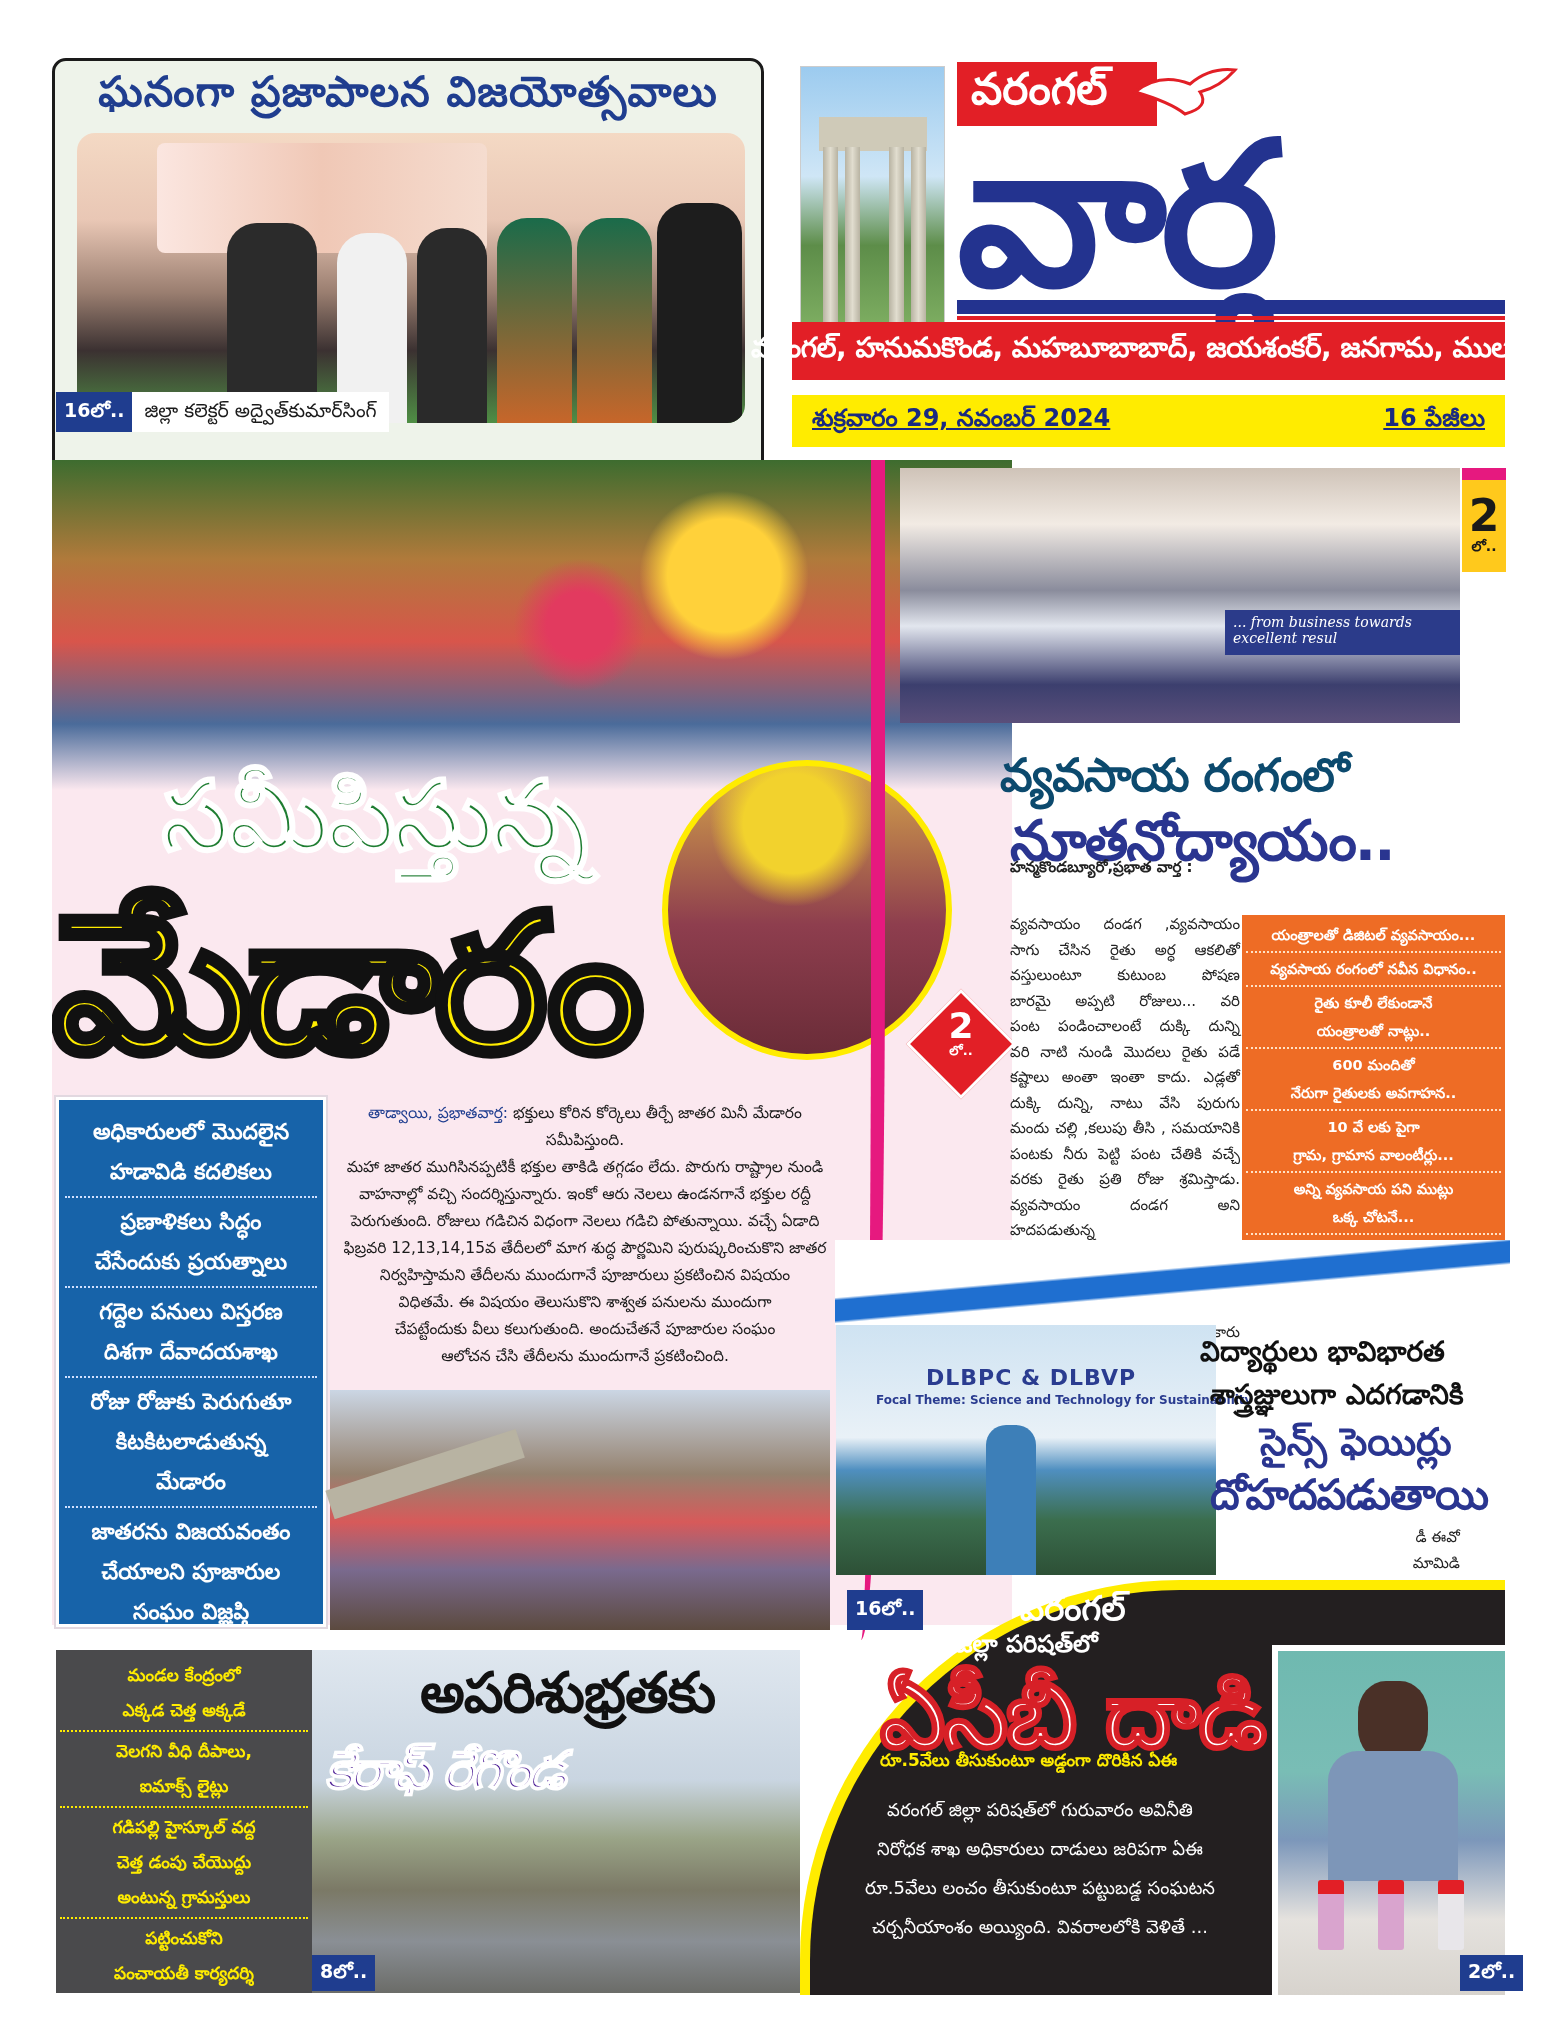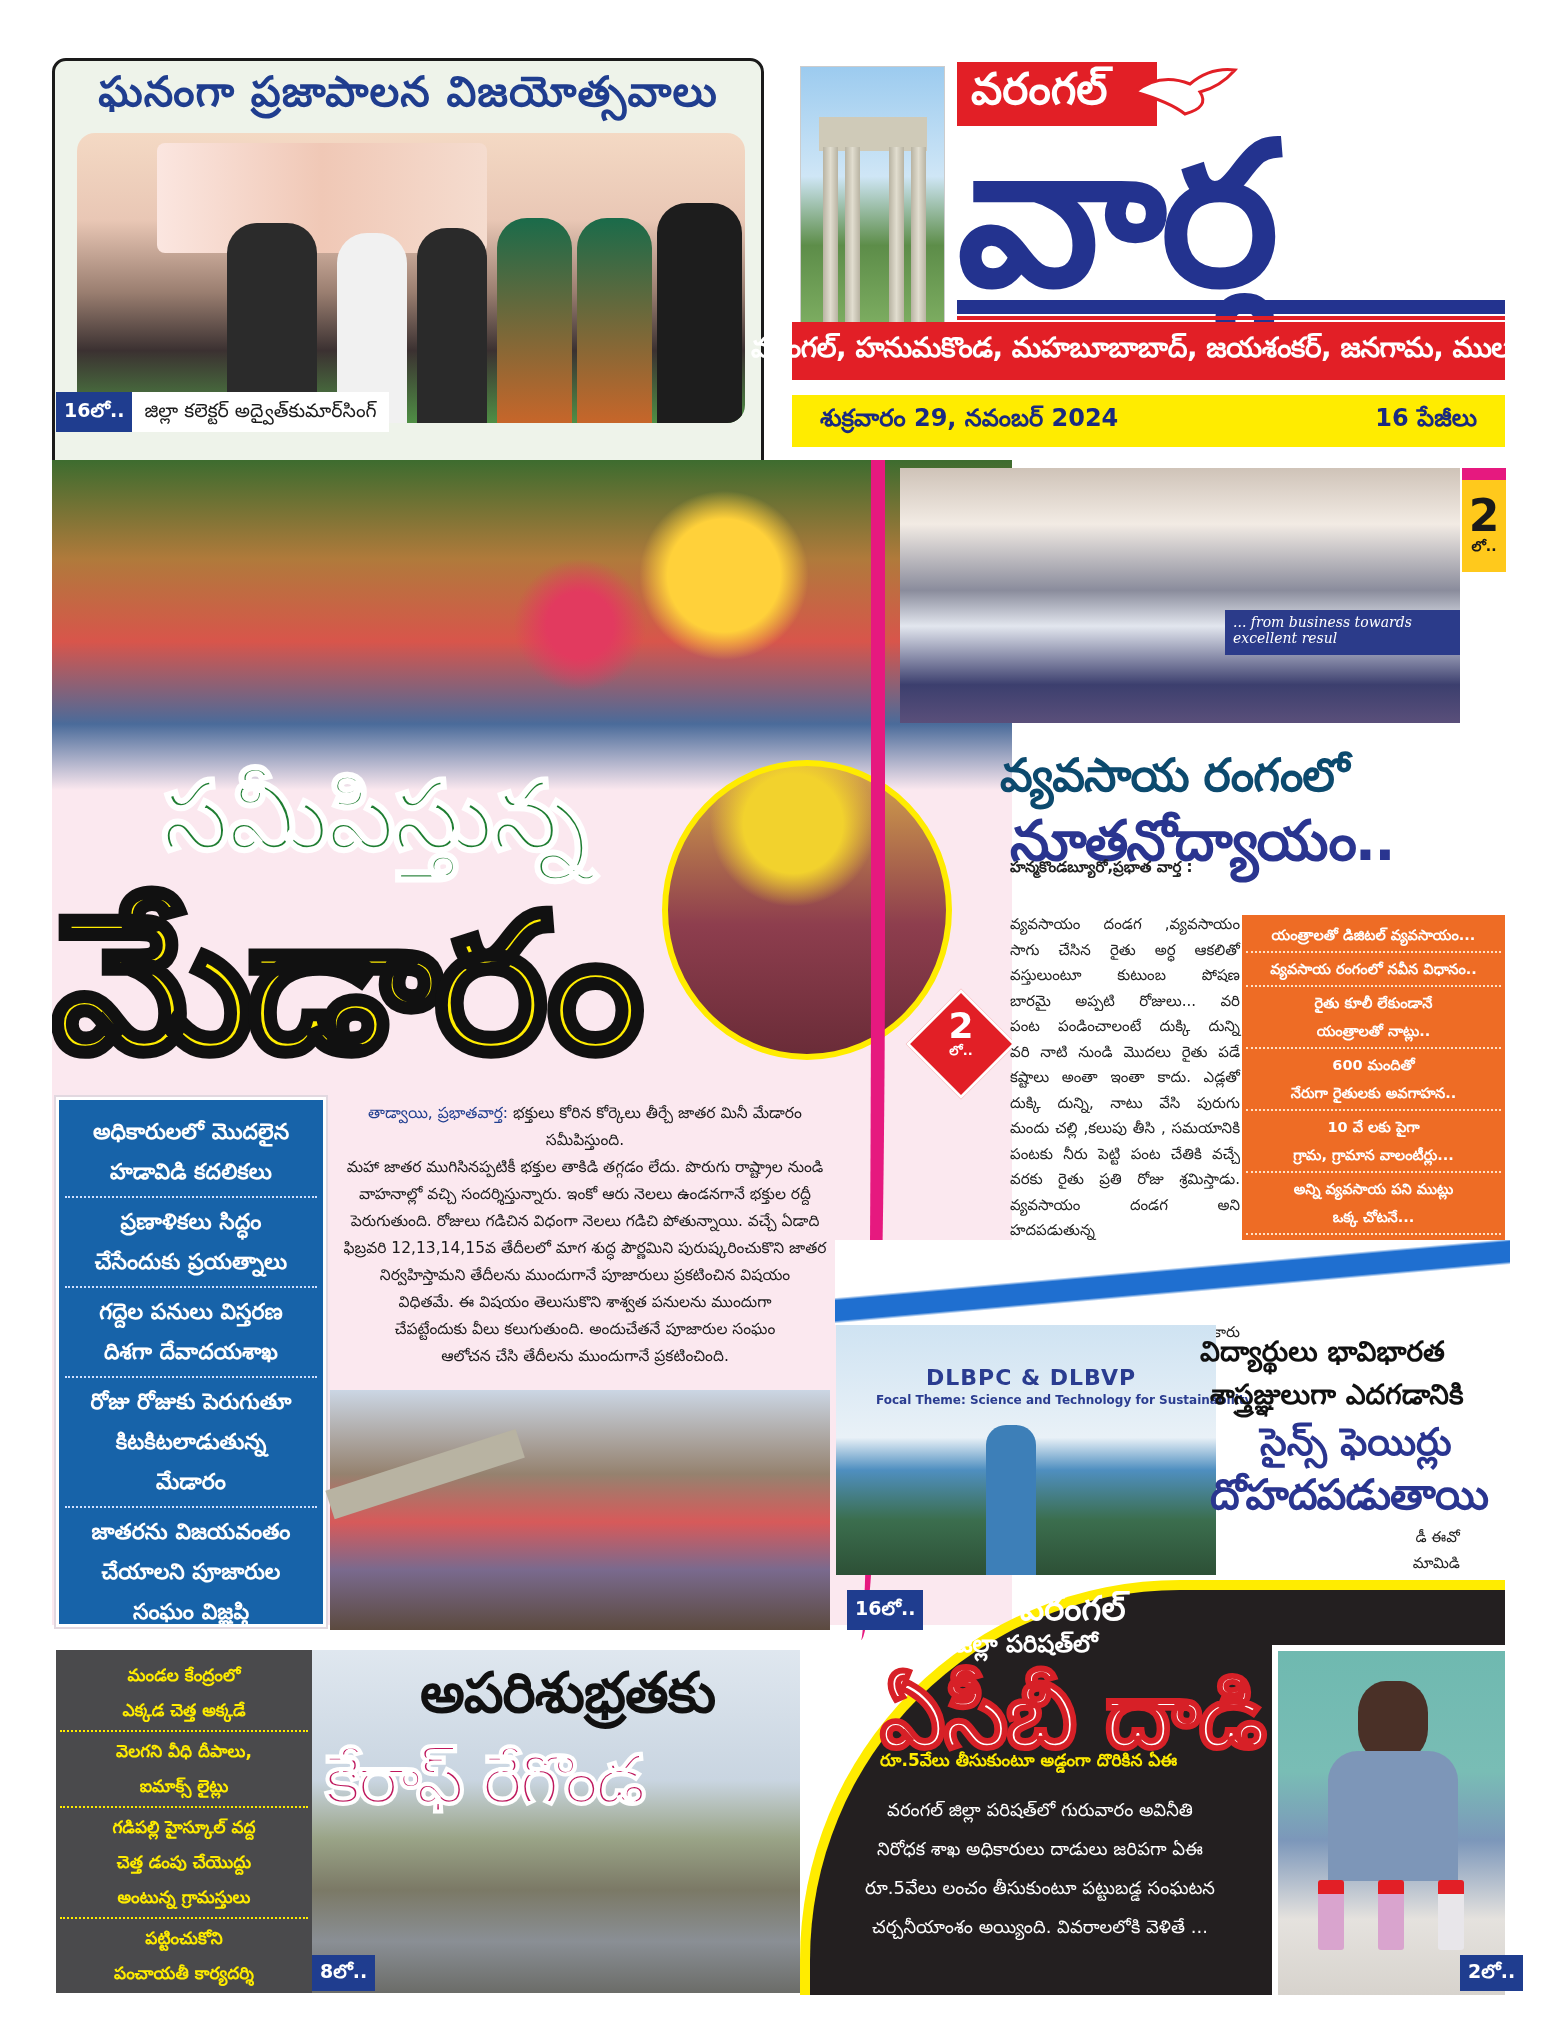"శుక్రవారం 29, నవంబర్ 2024" .date-strip { padding: 0 28px -> 0 20px; text-decoration: none -> underline }
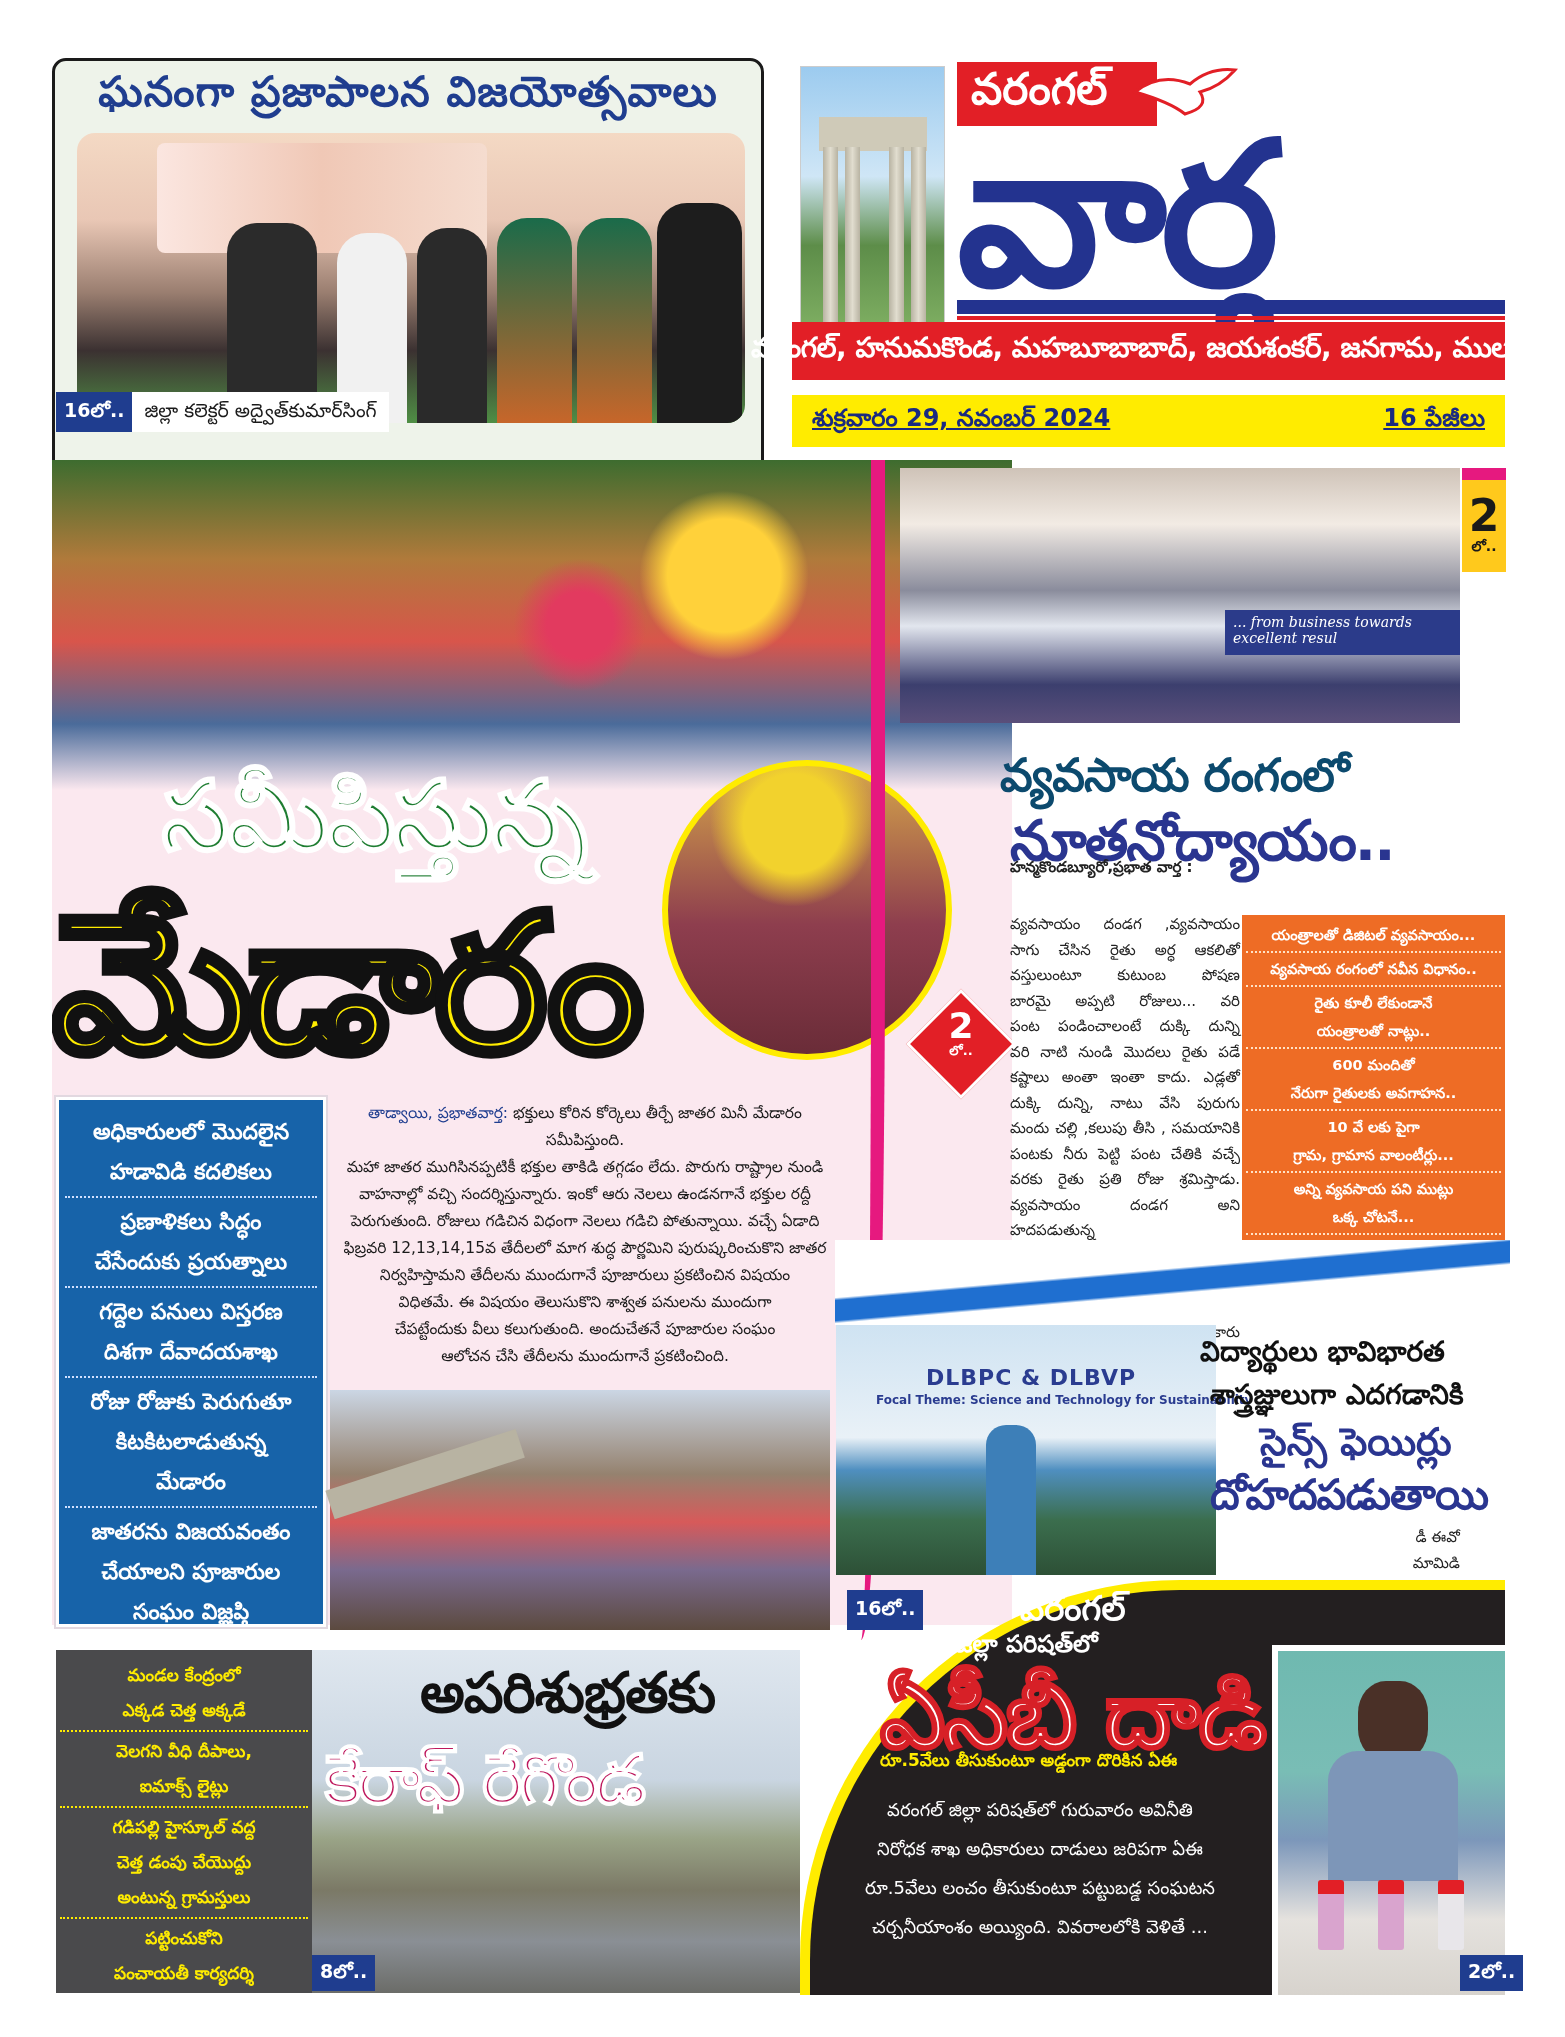"కేరాఫ్ రేగొండ" .road-red { color: #be185d -> #4c1d95; font-size: 68px -> 52px; font-style: none -> italic }
